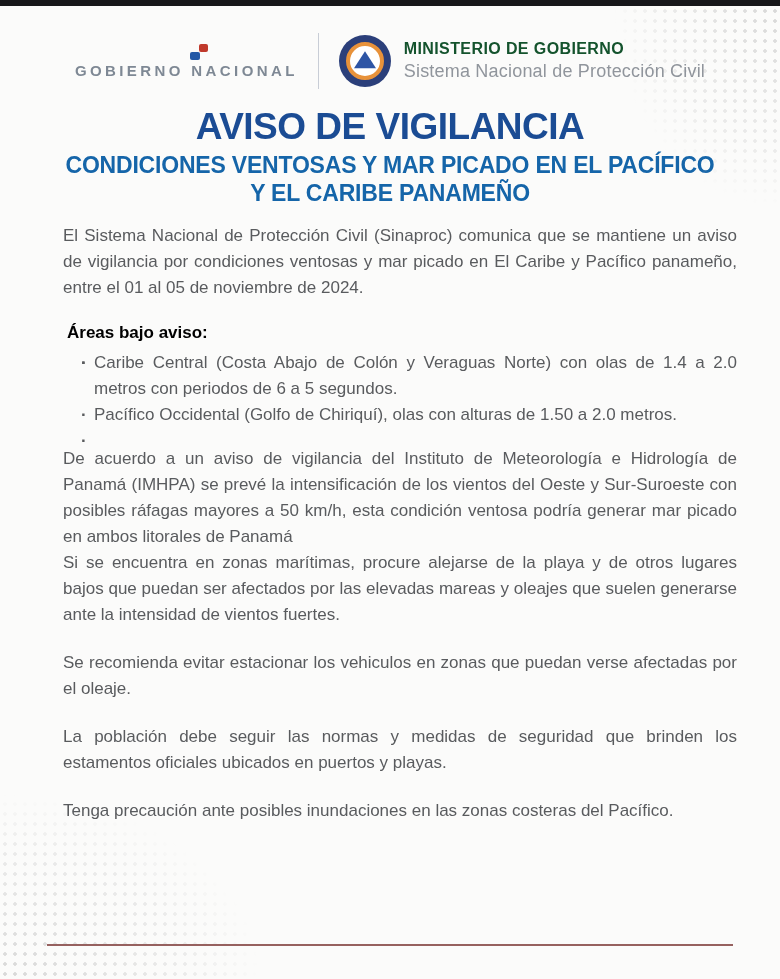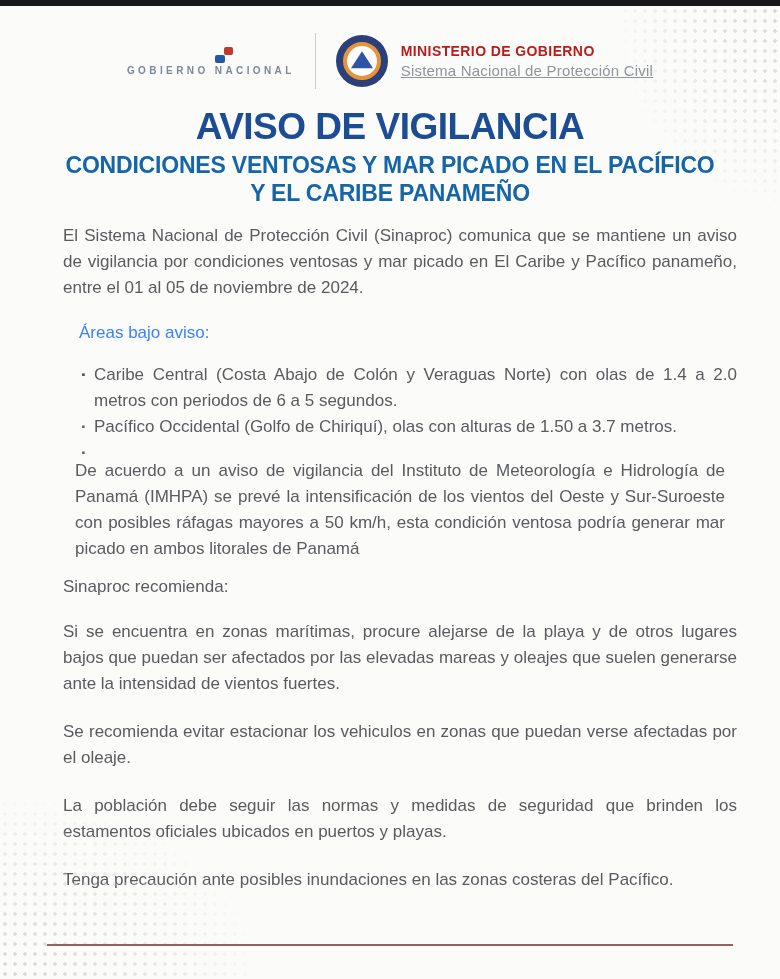"MINISTERIO DE GOBIERNO" .ministry-name { color: #b91c1c -> #14532d; font-size: 14px -> 16px }
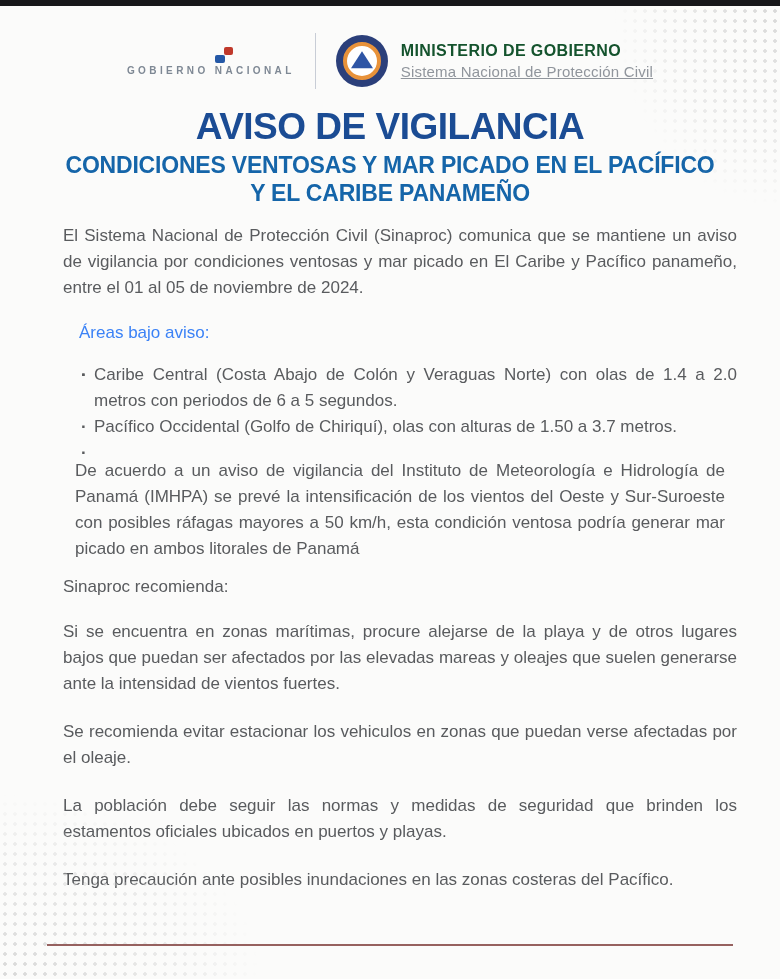"GOBIERNO NACIONAL" .gov-top { font-size: 10px -> 15px }
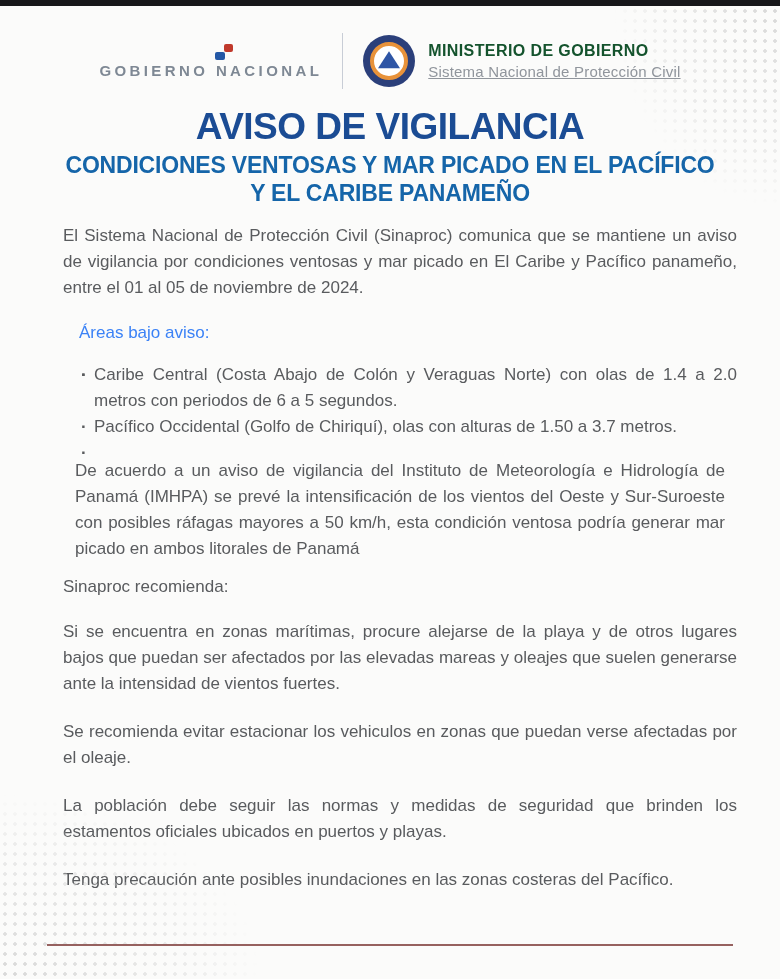"Sistema Nacional de Protección Civil" .ministry-sub { font-size: 15px -> 18px; text-decoration: underline -> none }
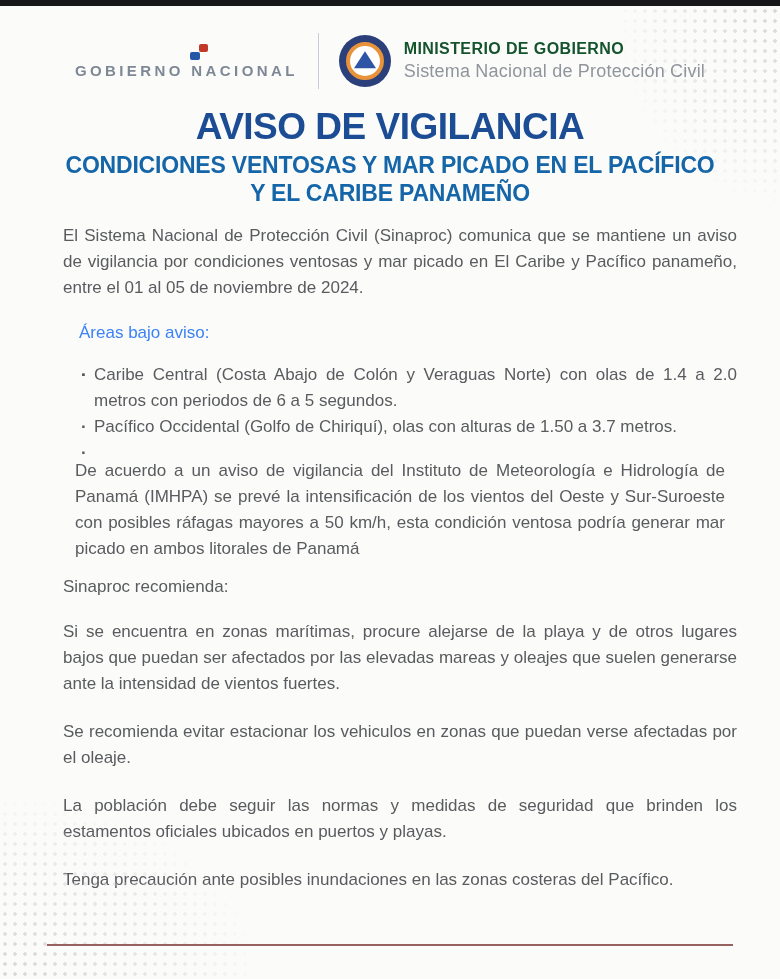"Áreas bajo aviso:" .areas-heading { color: #3b82f6 -> #000000; font-weight: normal -> bold; margin: 16px -> 4px }
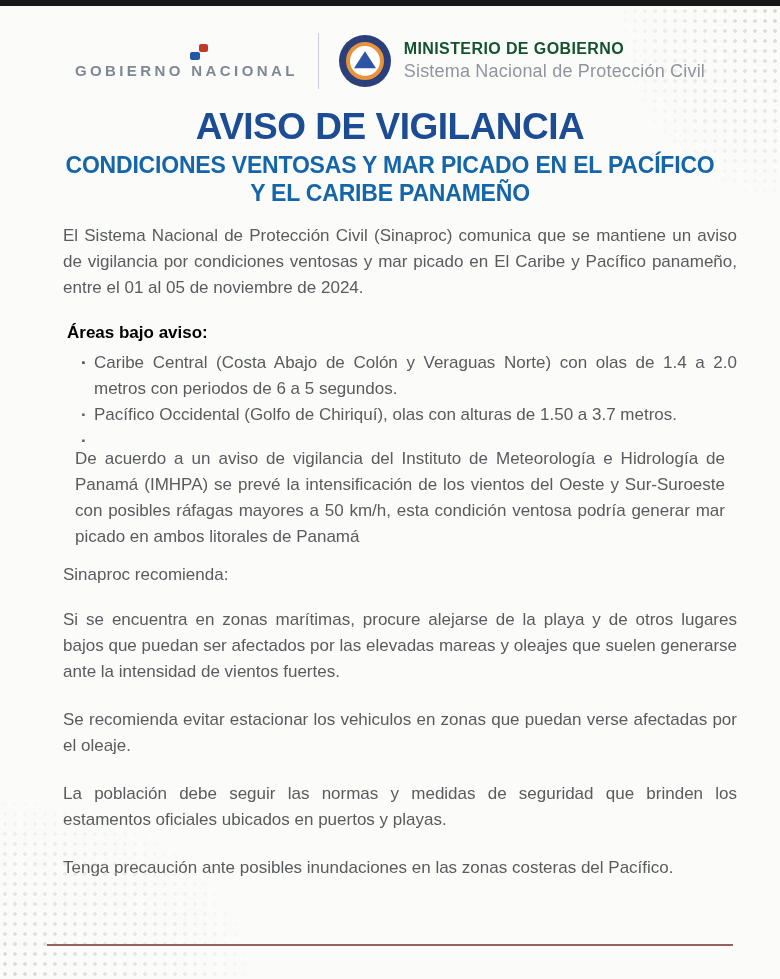"Pacífico Occidental (Golfo de Chiriquí)," span { text: 3.7 -> 2.0 }
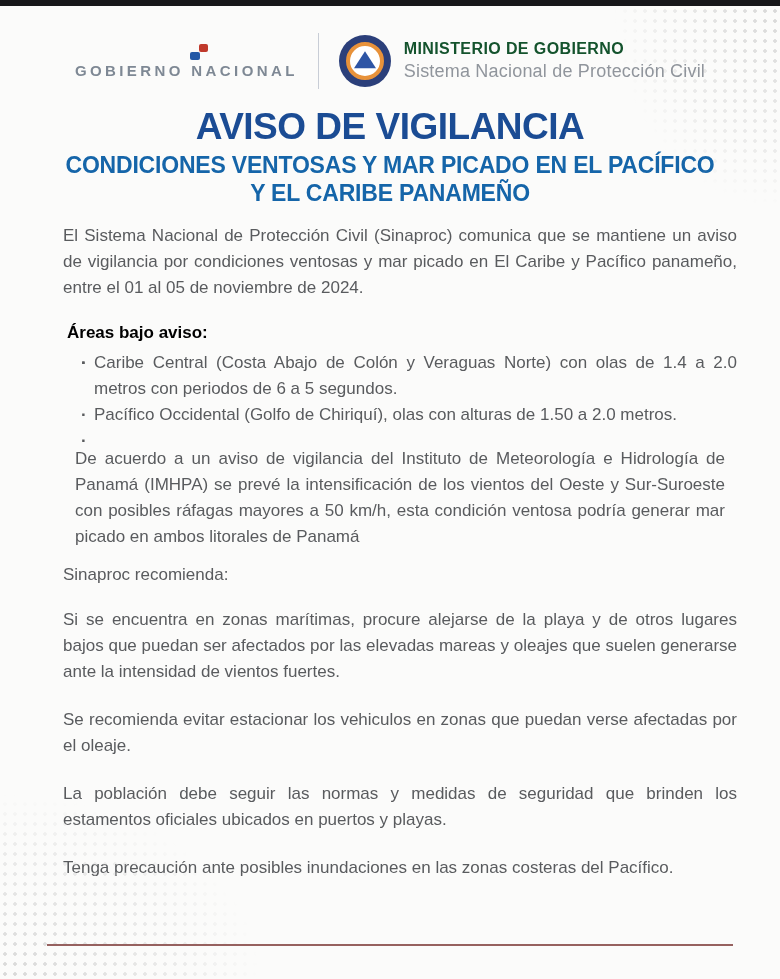"De acuerdo a un aviso" .para-tight { margin: 12px -> 0 }
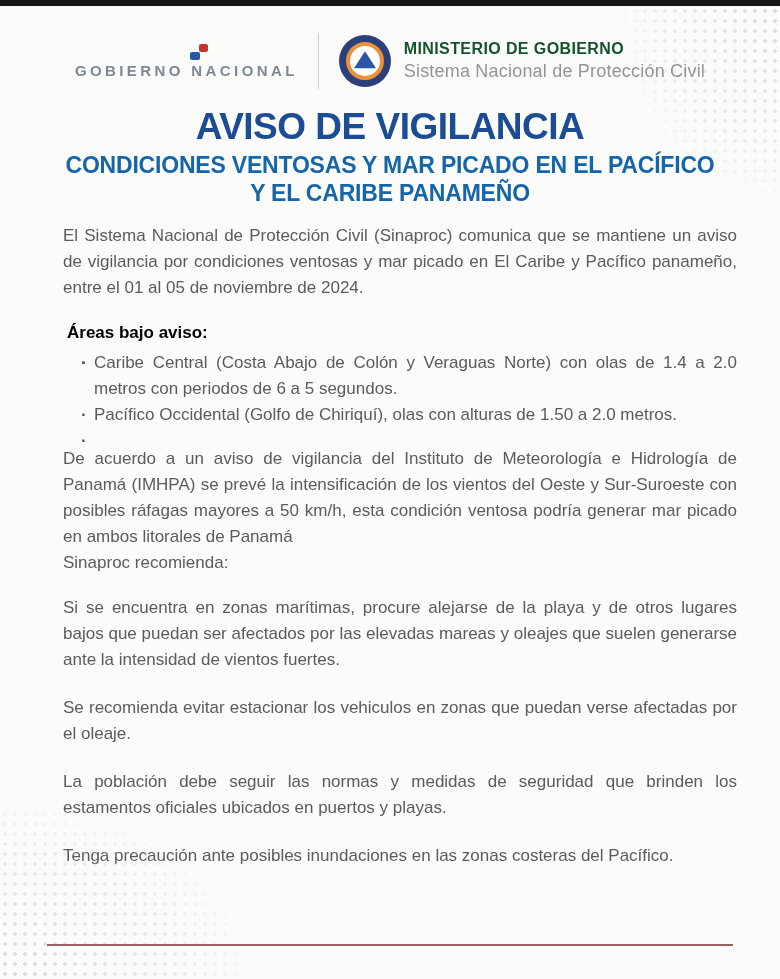"Sinaproc recomienda:" p.sinaproc-line { html: <p>Sinaproc recomienda:</p> -> none }
